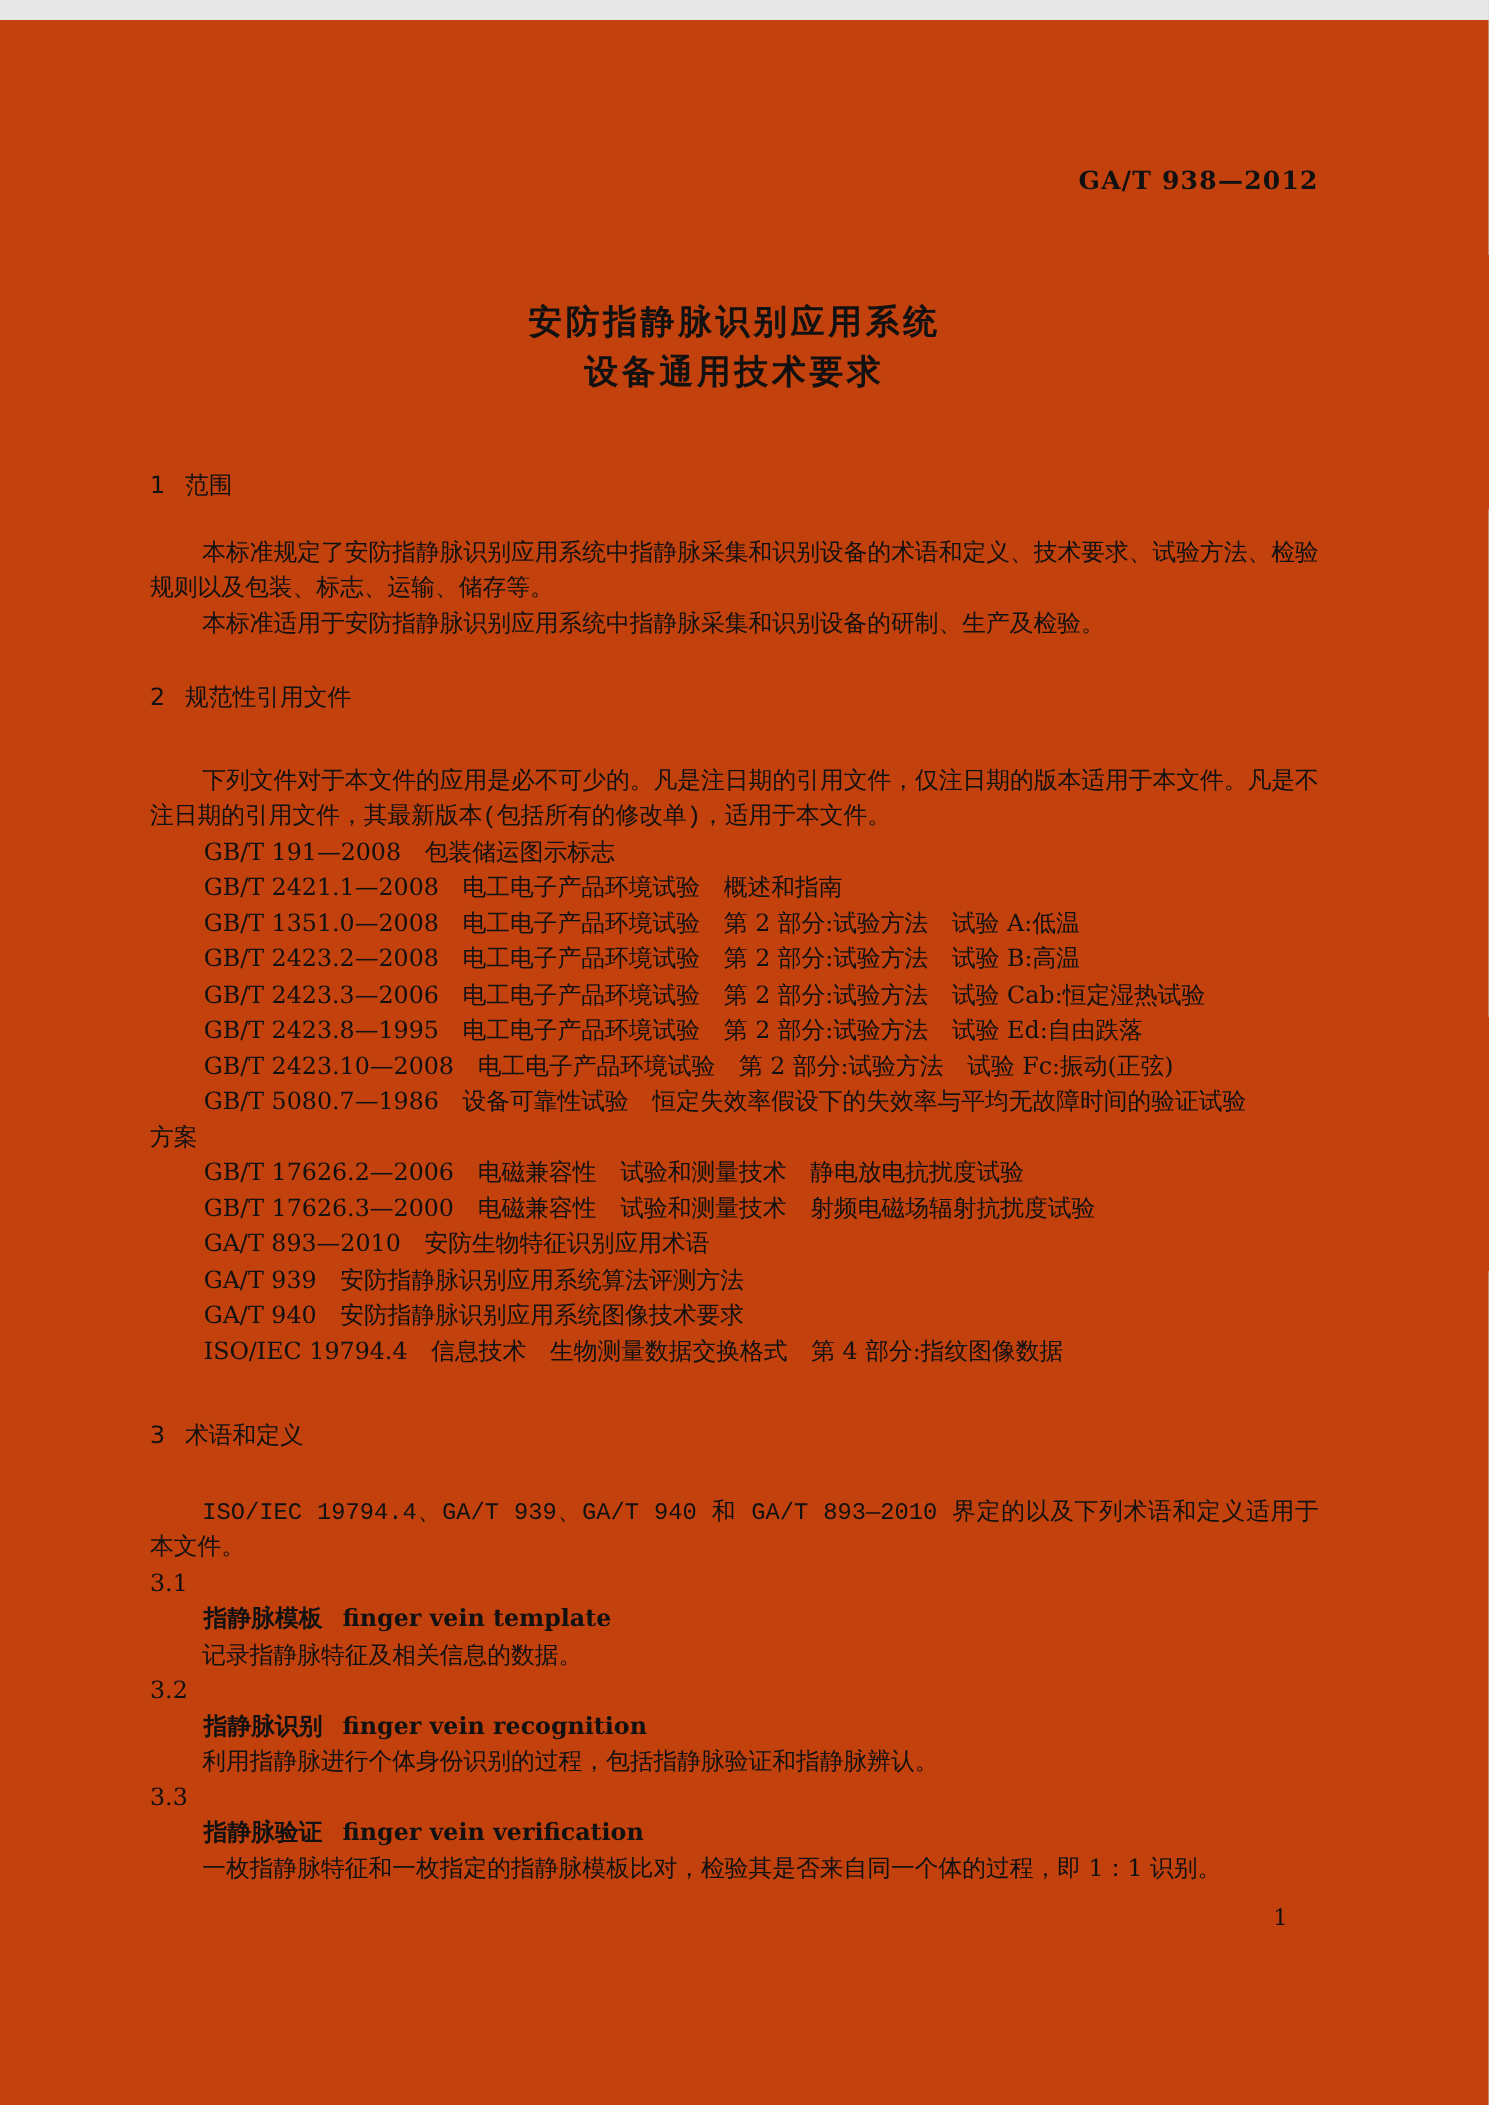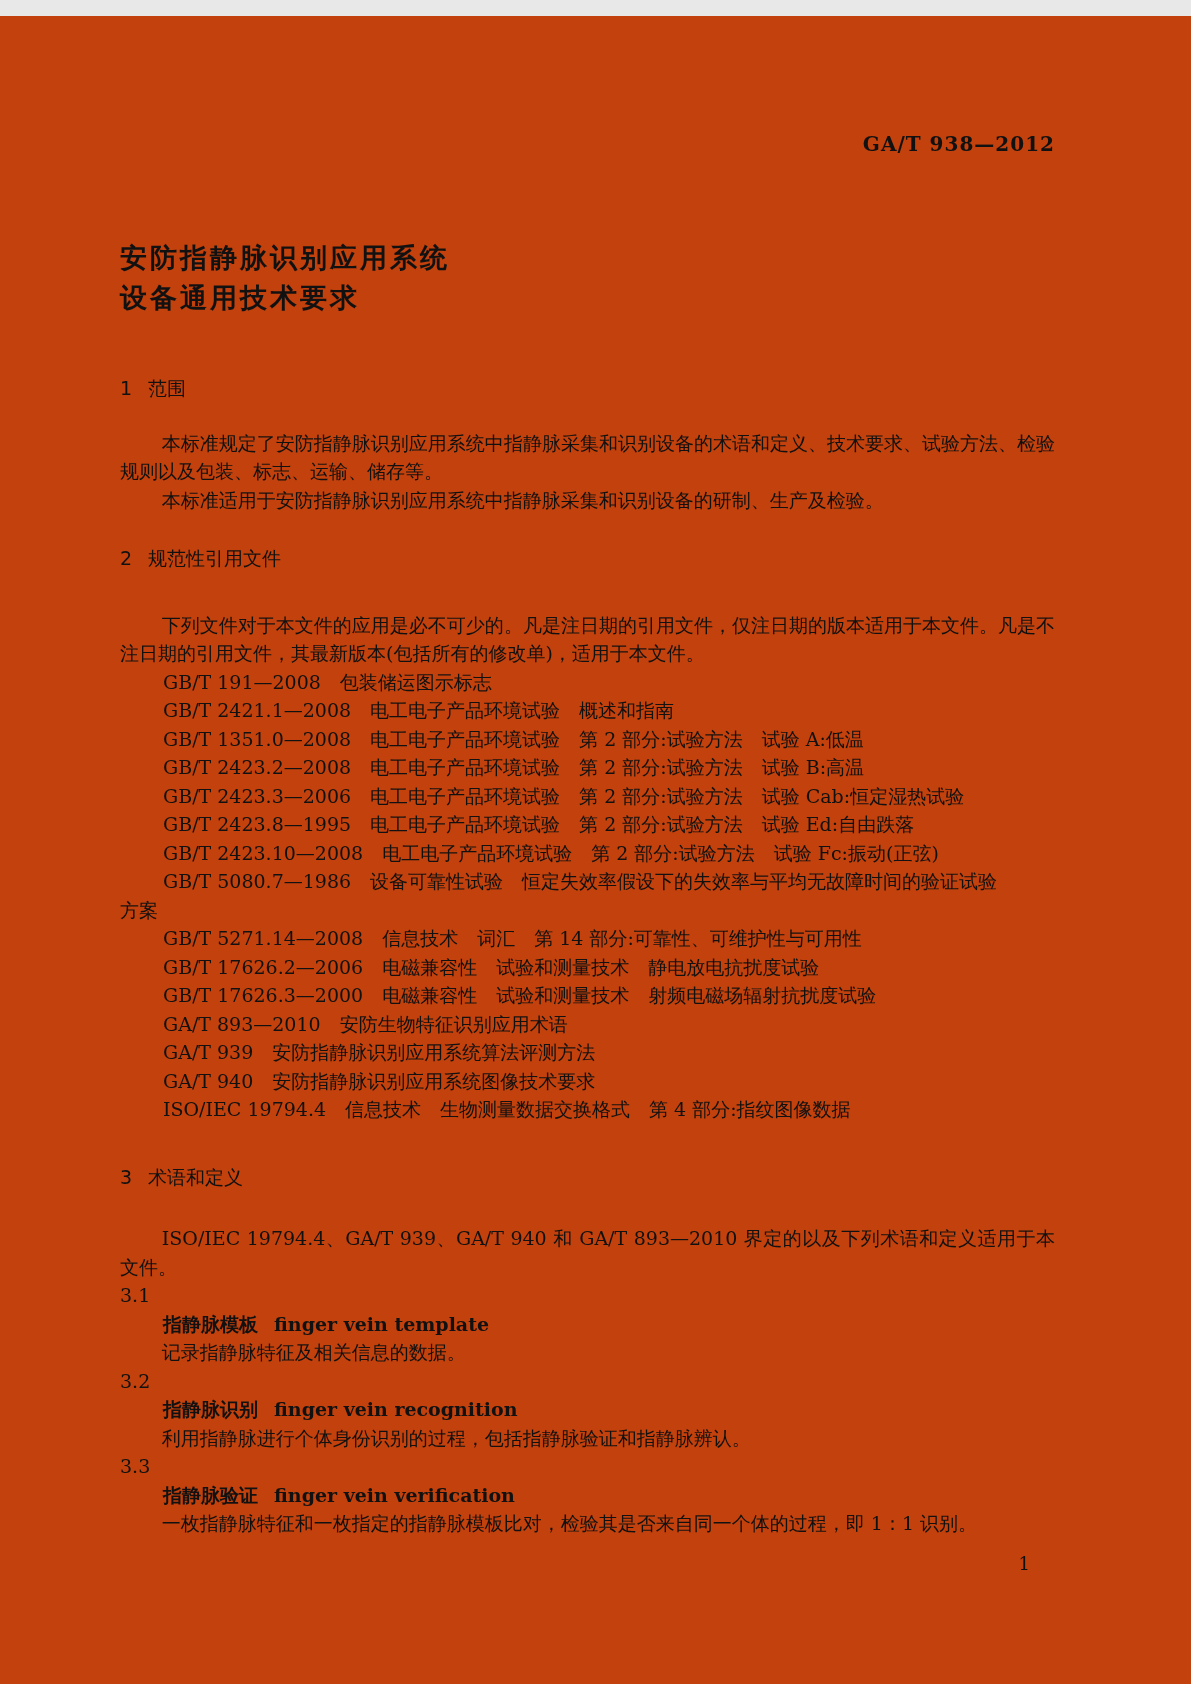"安防指静脉识别应用系统" .doc-title { text-align: left -> center }
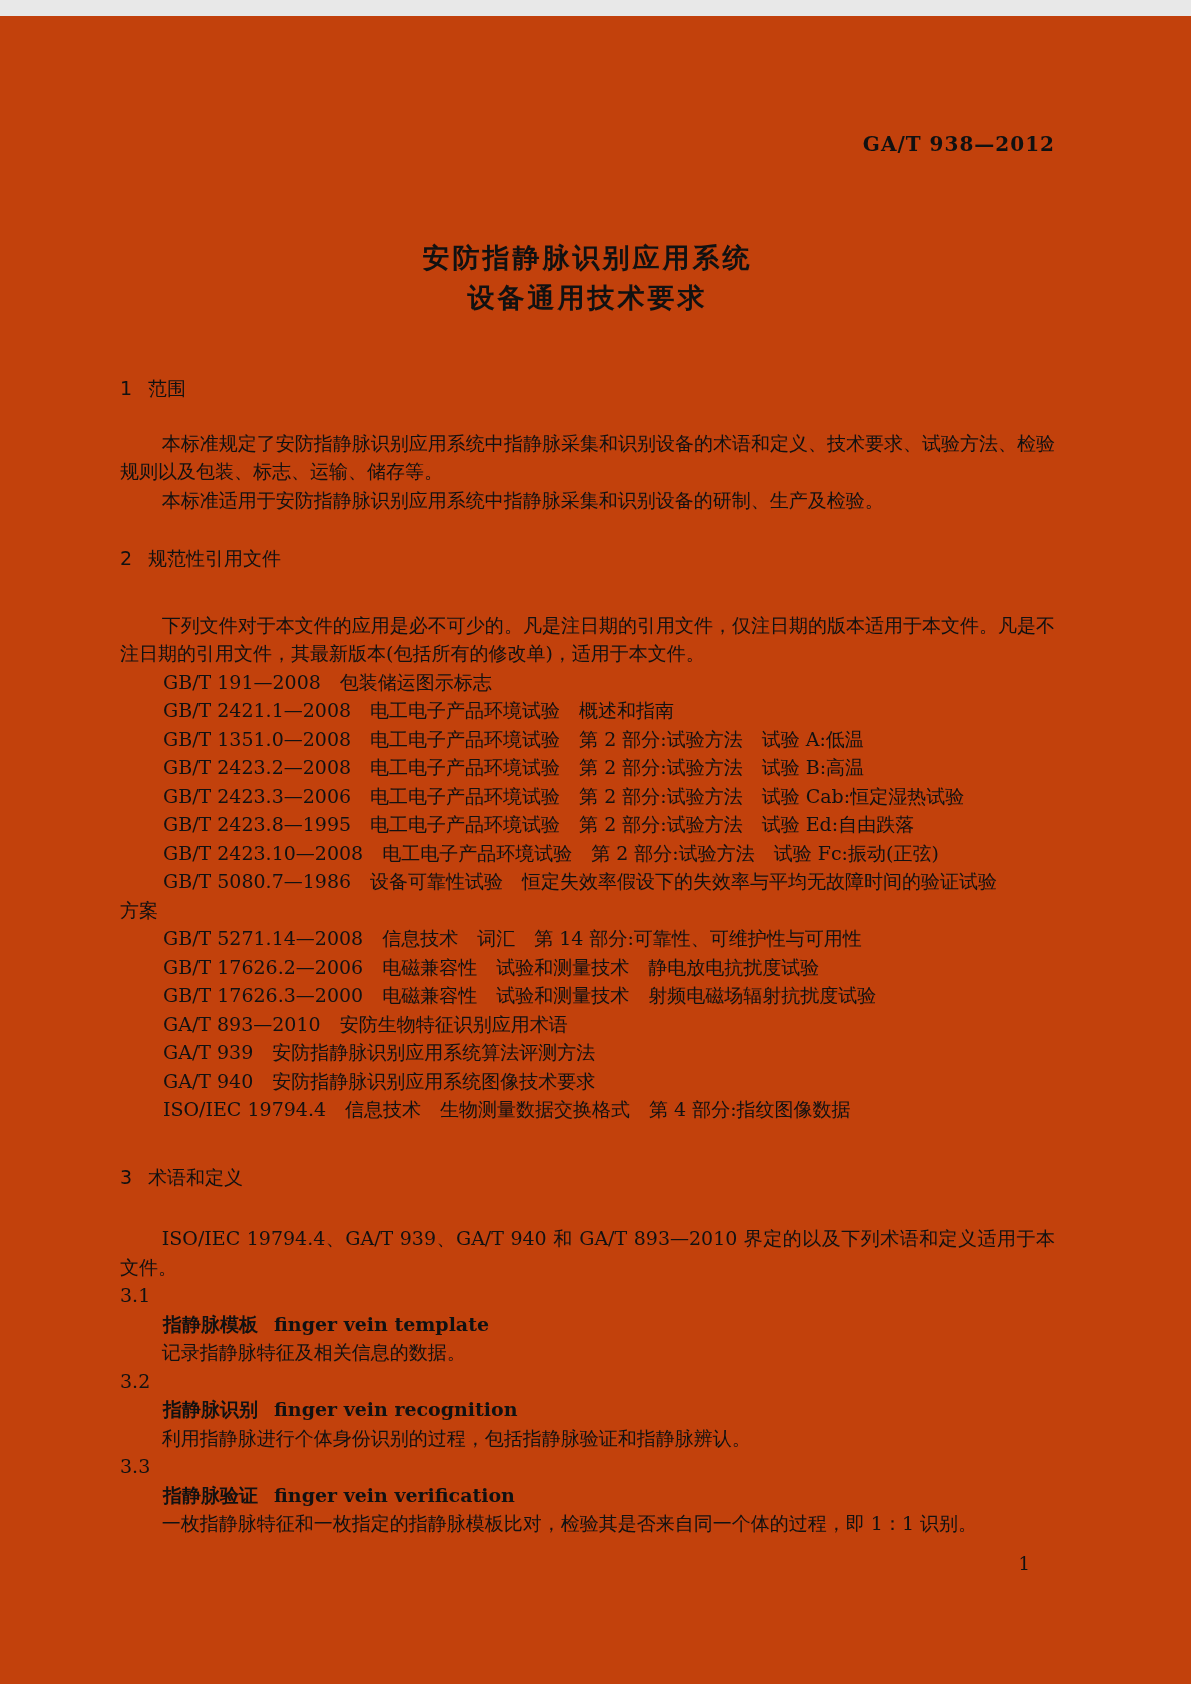"本标准规定了安防指静脉识别应用系统中指静脉采集和识别设备的术语和定义、技术要求、" .body-para { font-family: none -> Liberation Mono, monospace }
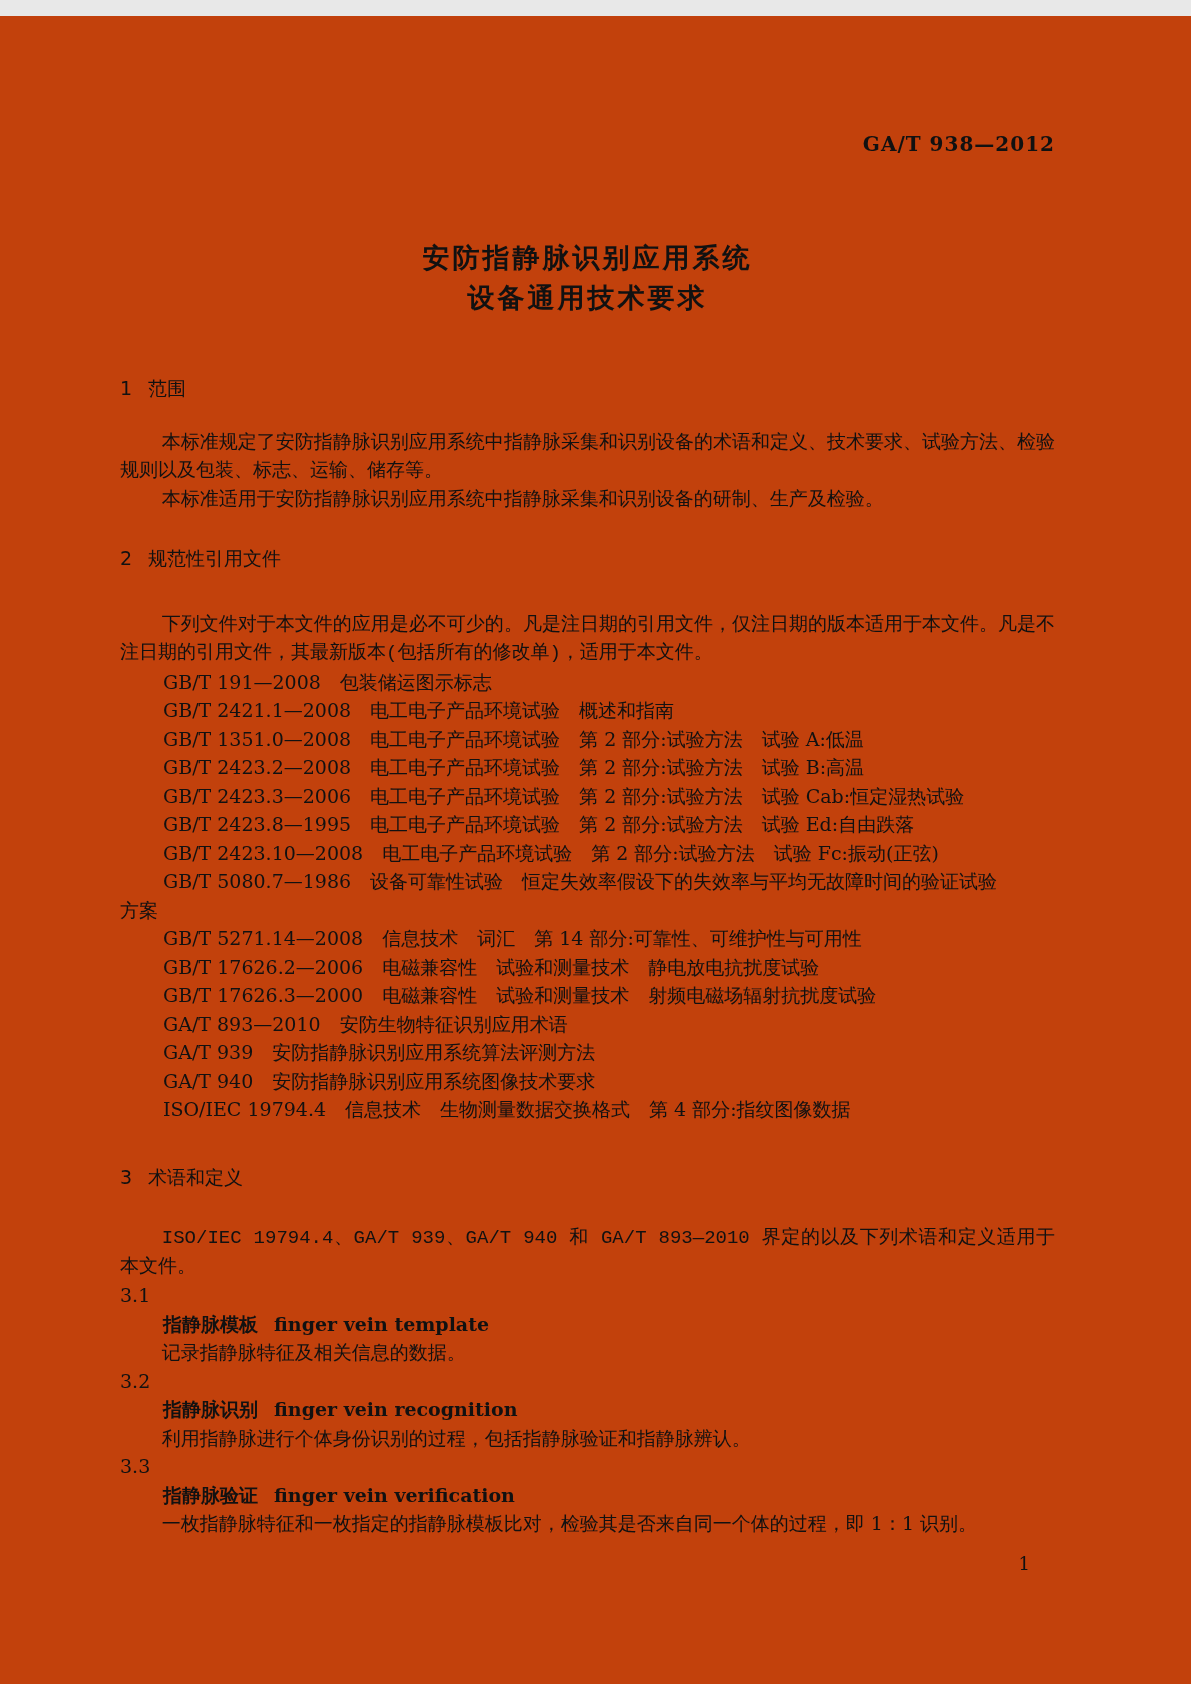"GB/T 5271.14—2008 信息技术 词汇 第" div.ref-line { html: <div>GB/T 5271.14—2008 信息技术 词汇 第 14 部分:可靠性、可维护性与可用性</div> -> none }
